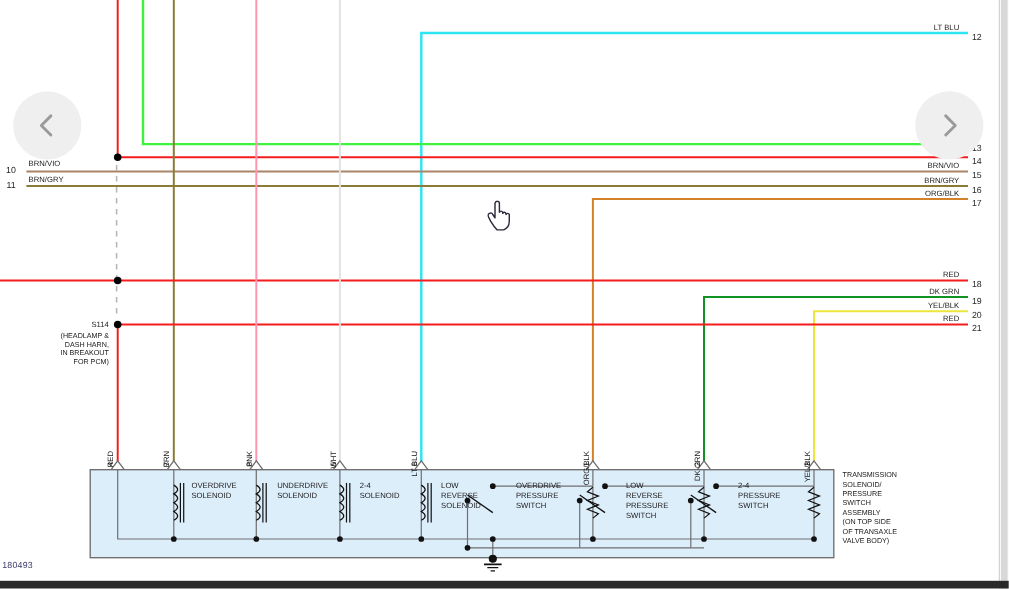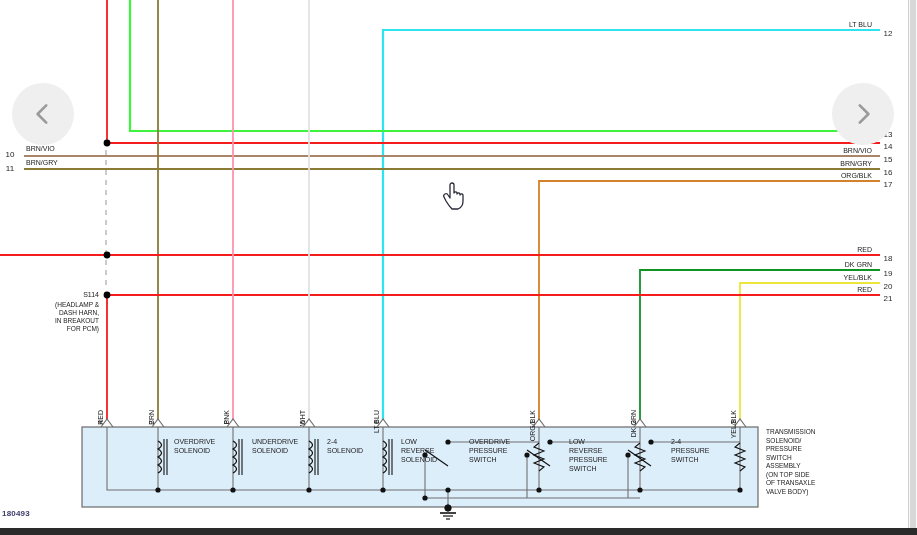"180493" .wm { font-weight: bold -> none }
